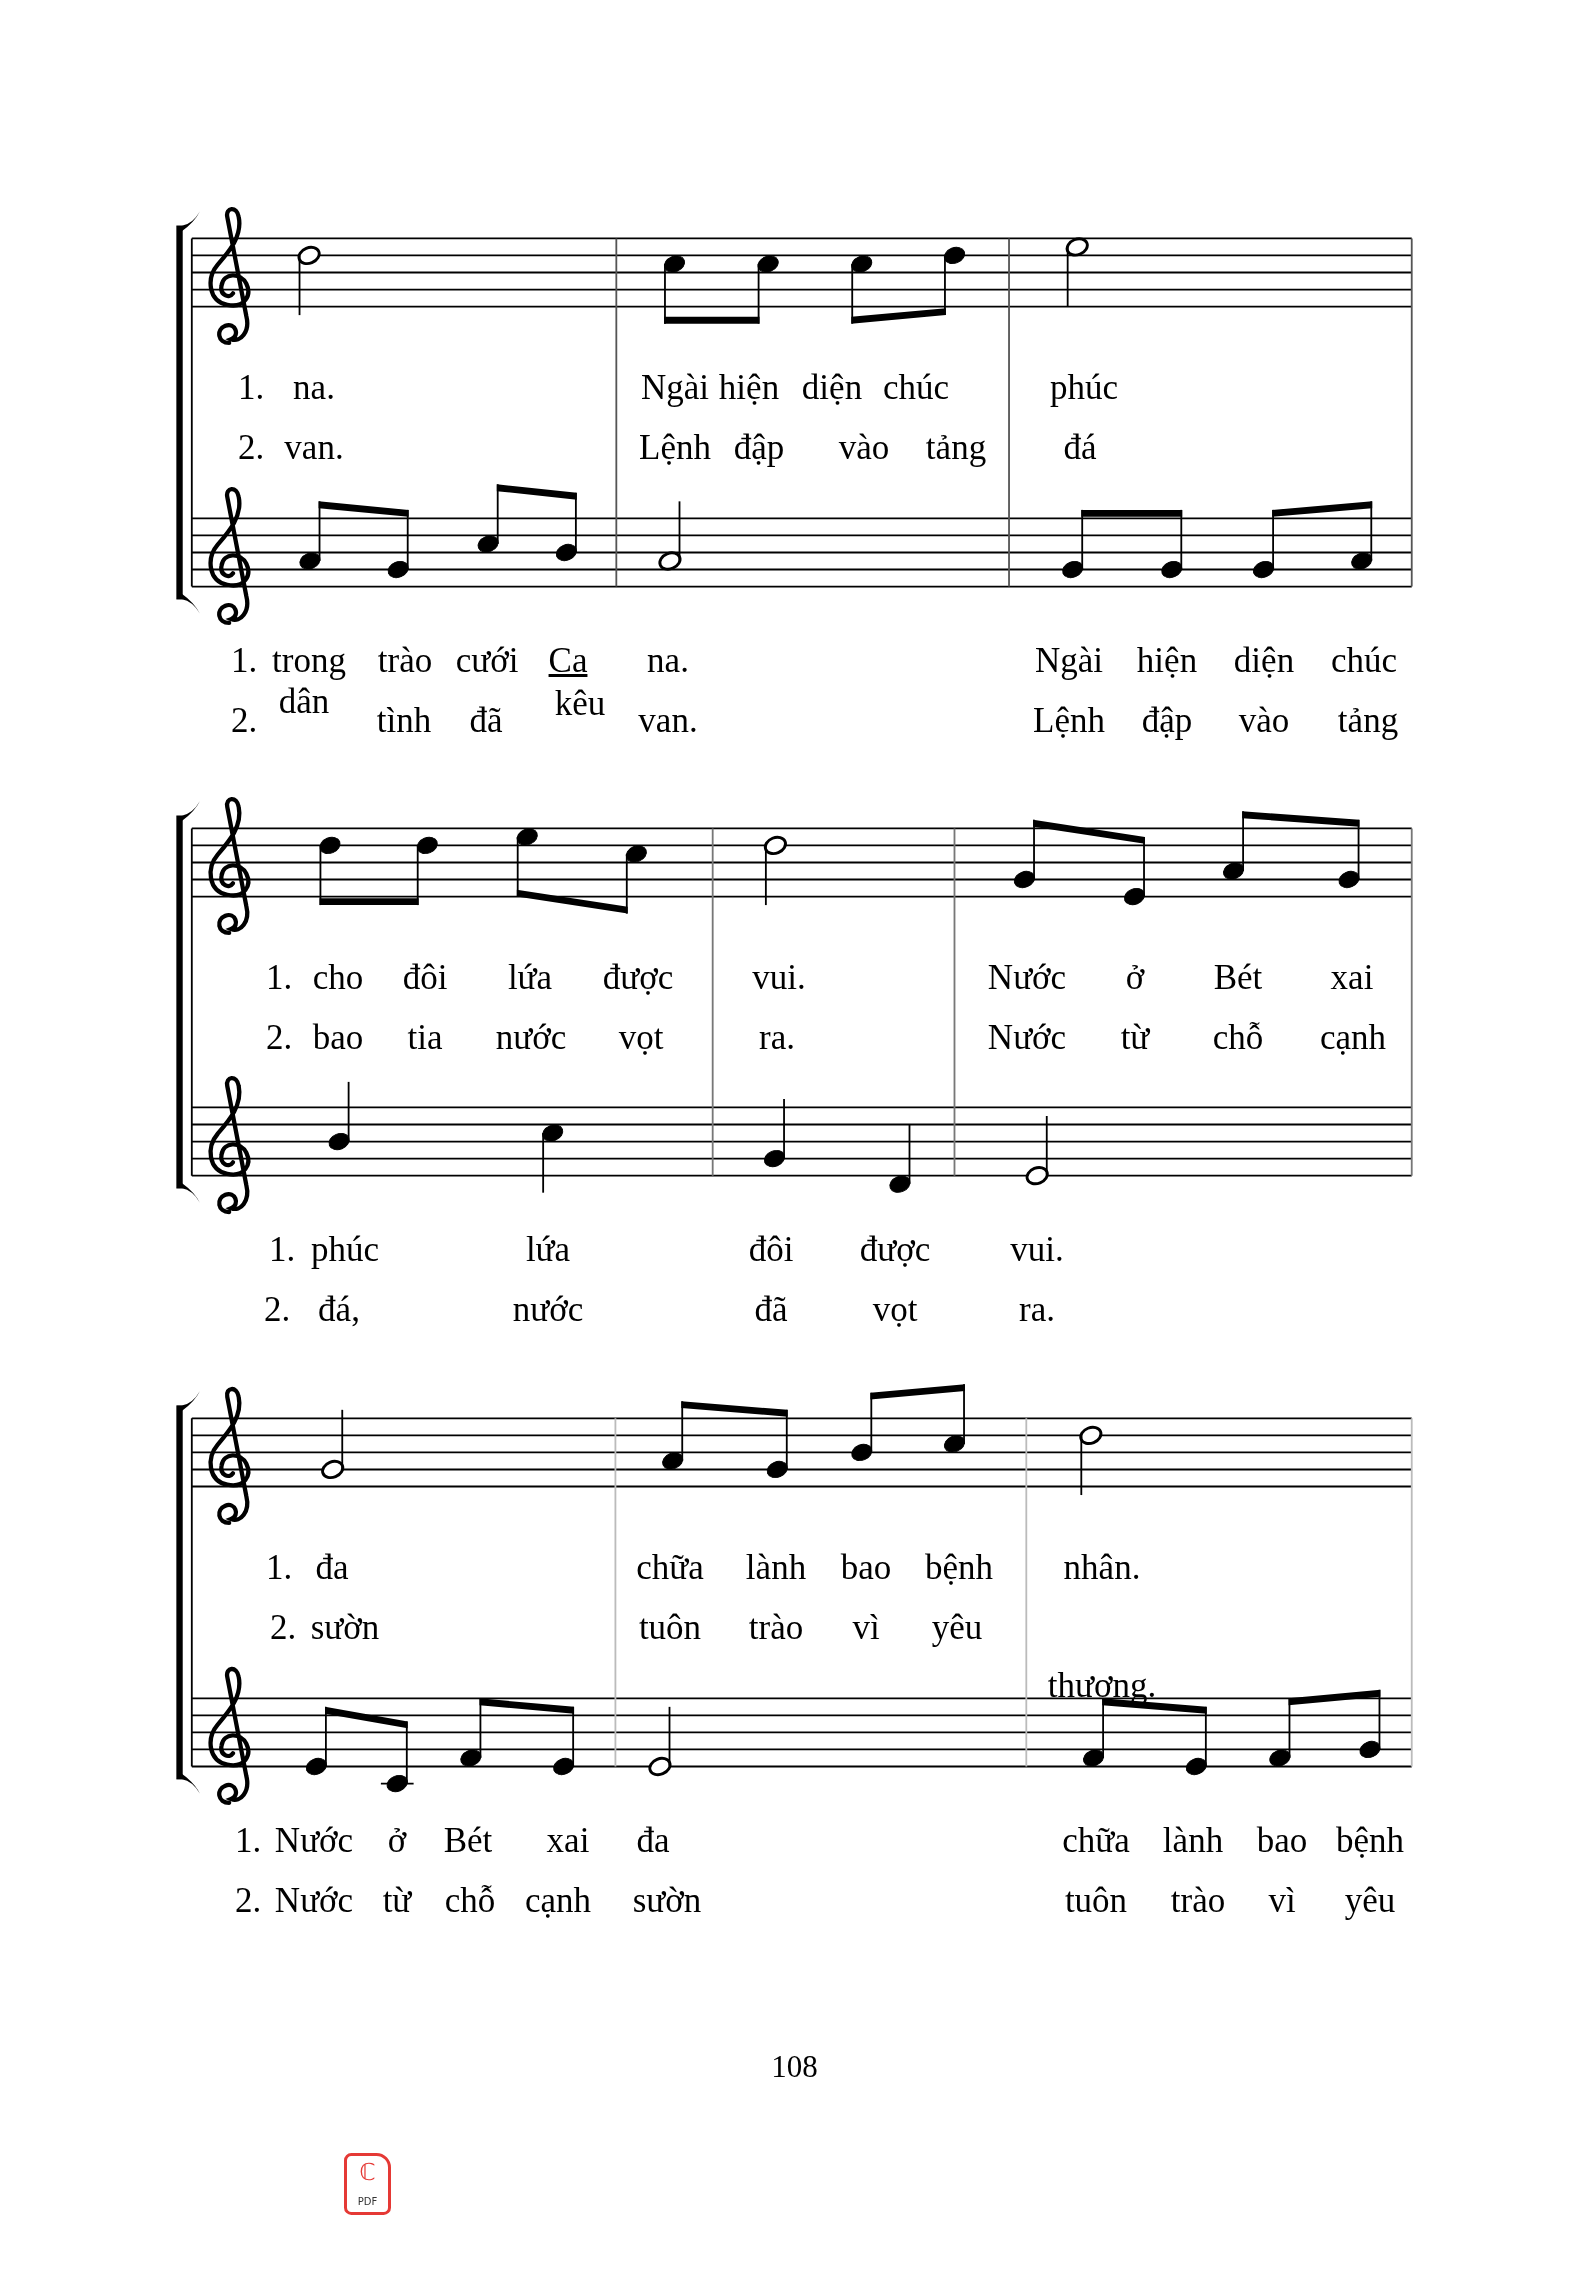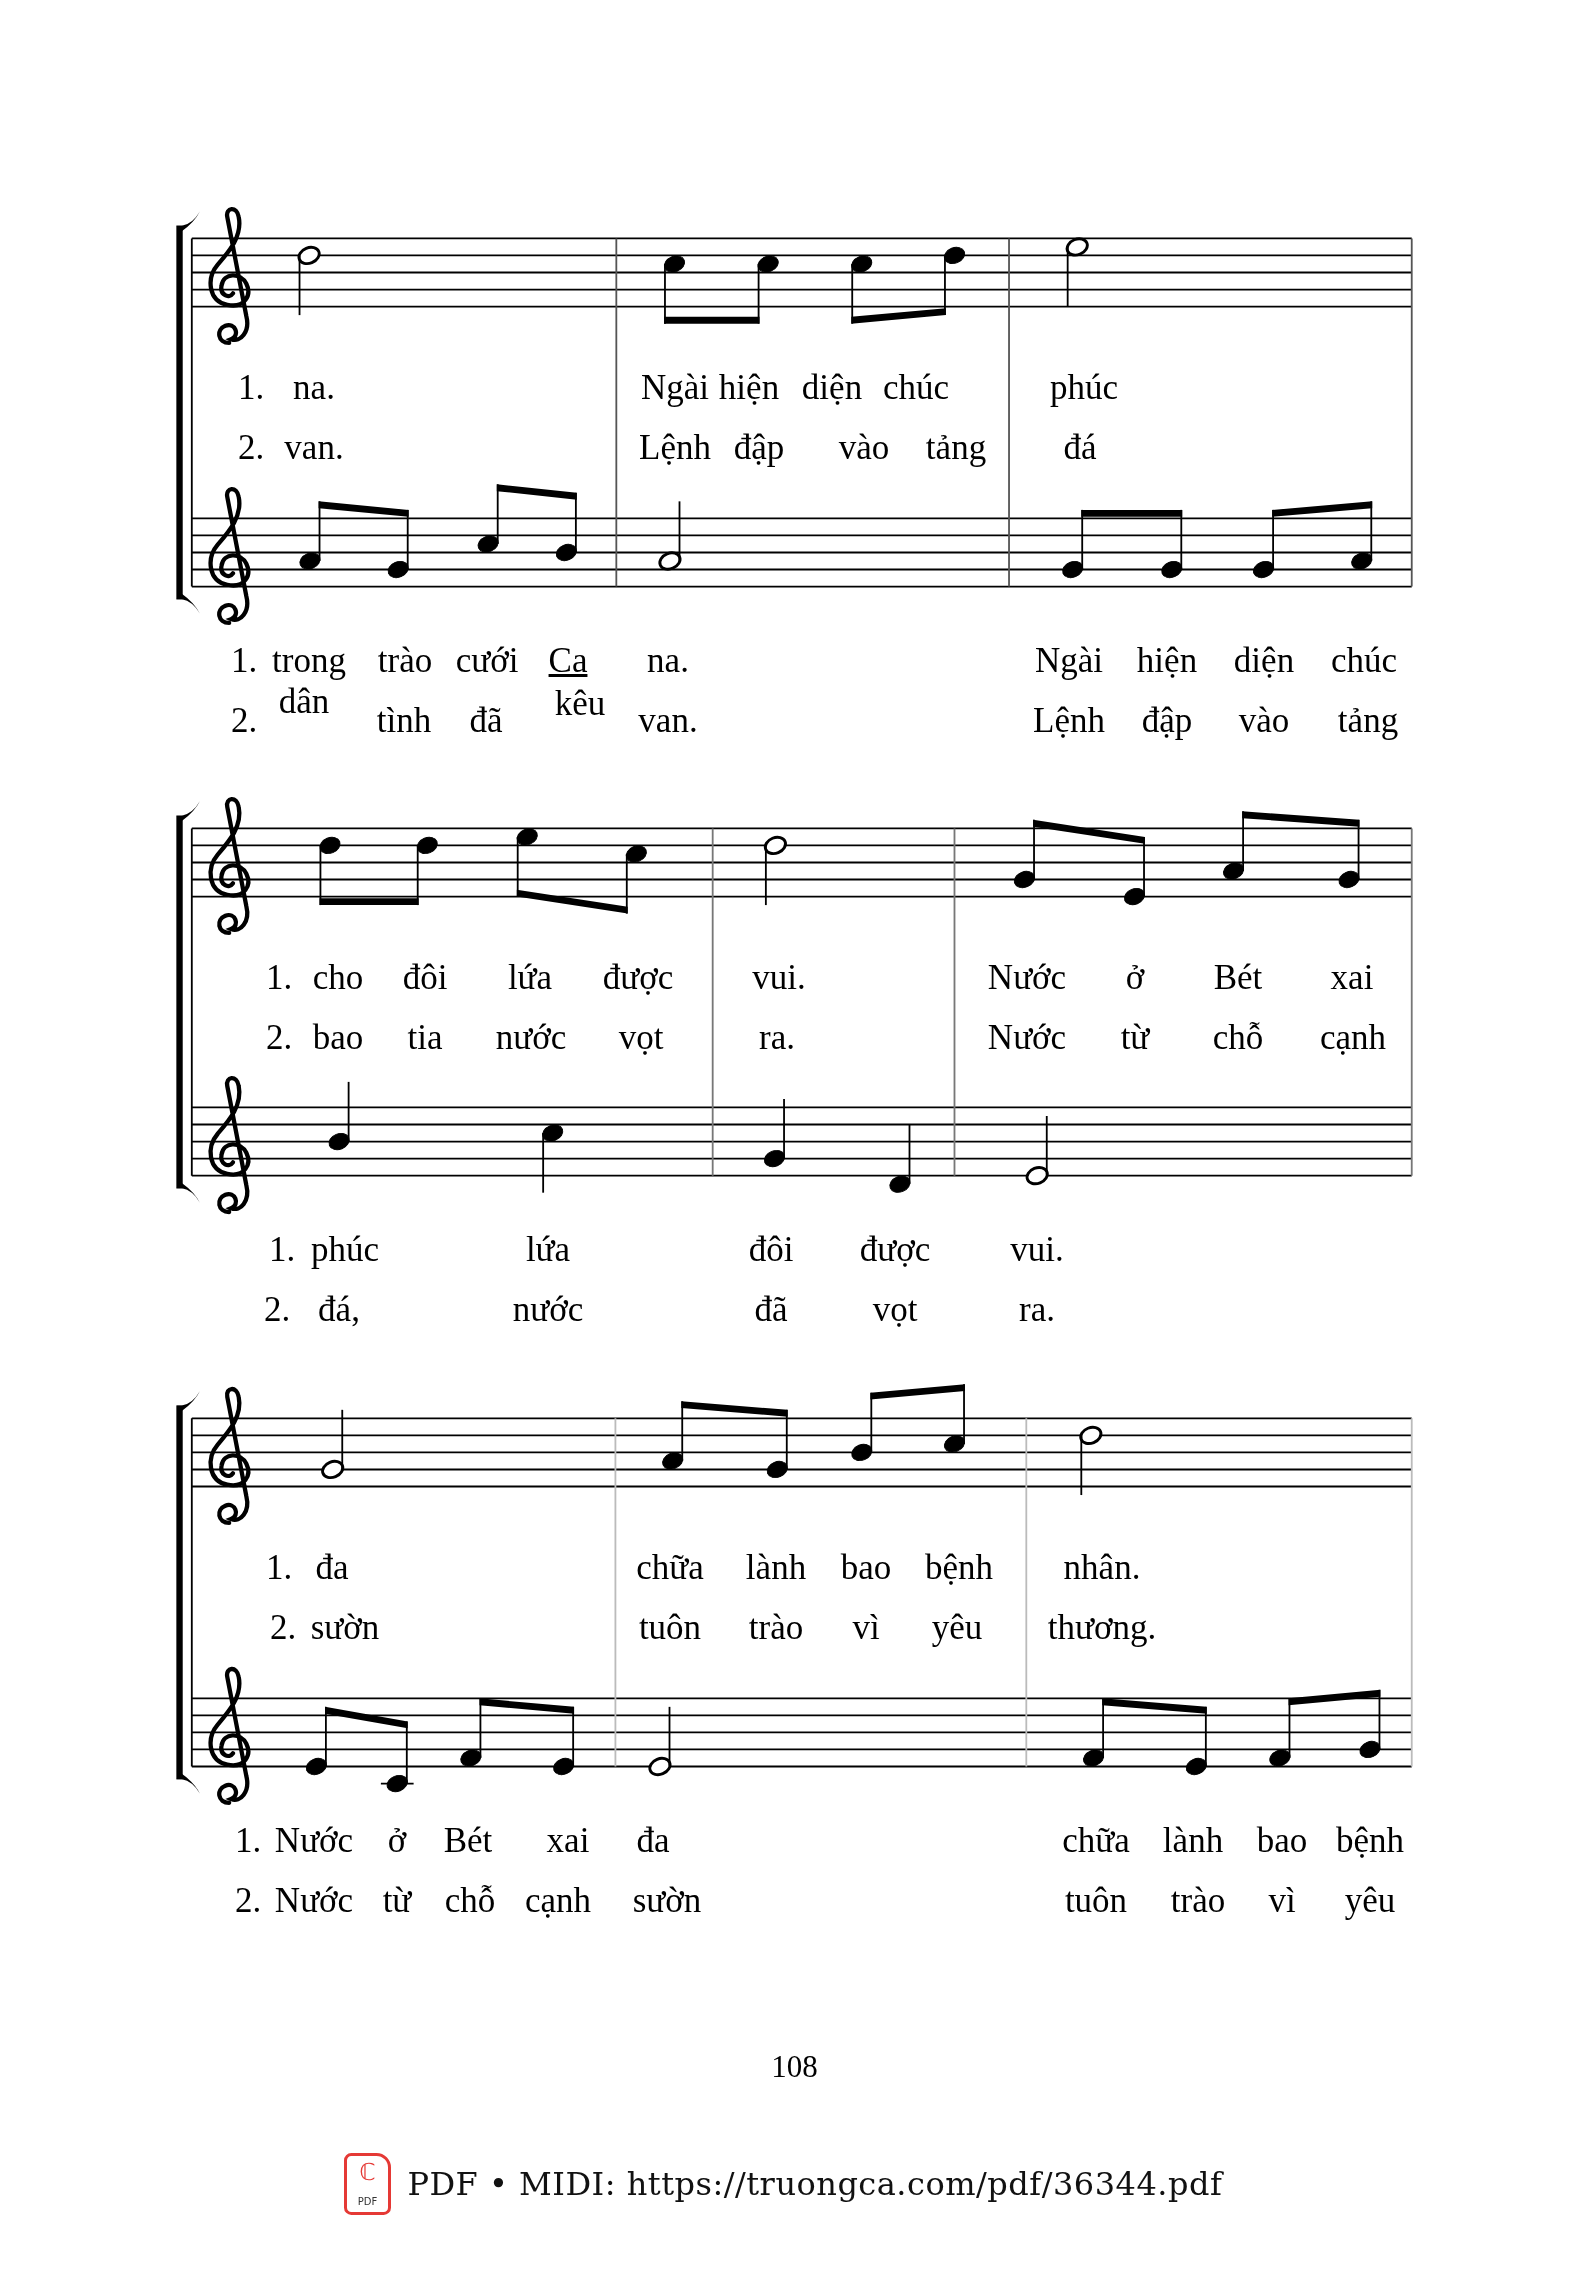"thương." div.lyric { top: 1610px -> 1668px }
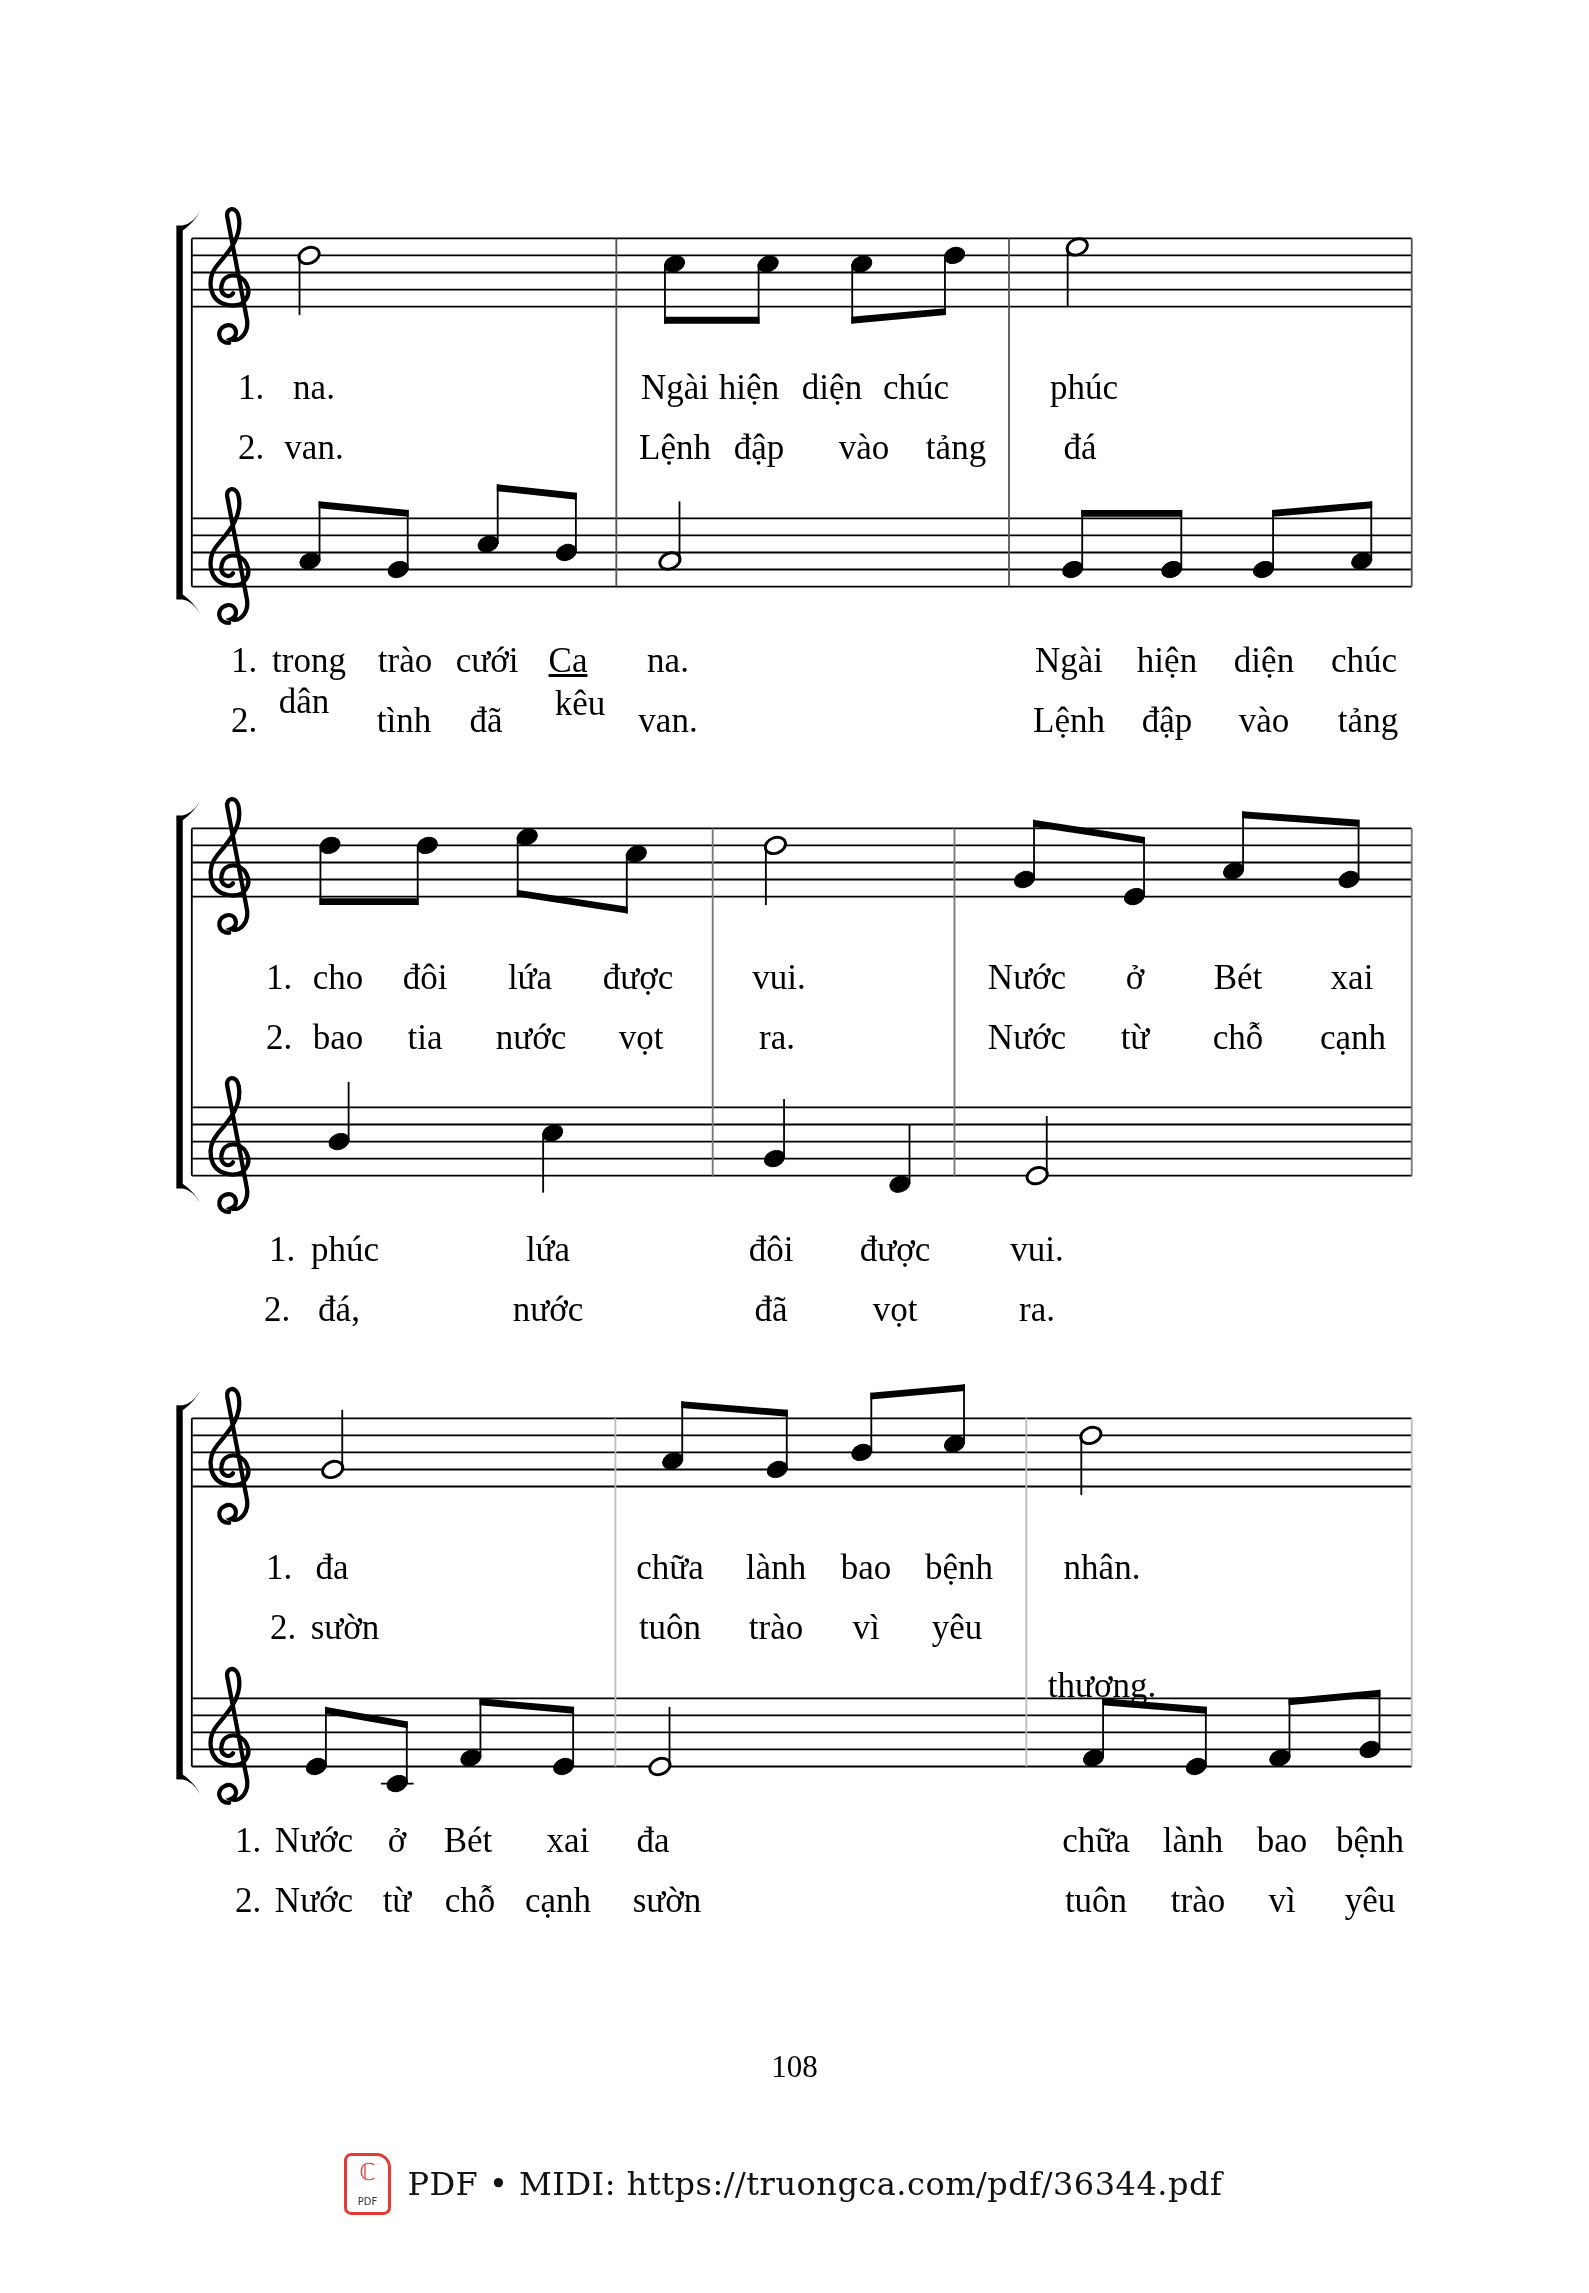"PDF • MIDI:" span.footer-text { html: <span>PDF • MIDI: https://truongca.com/pdf/36344.pdf</span> -> none }
